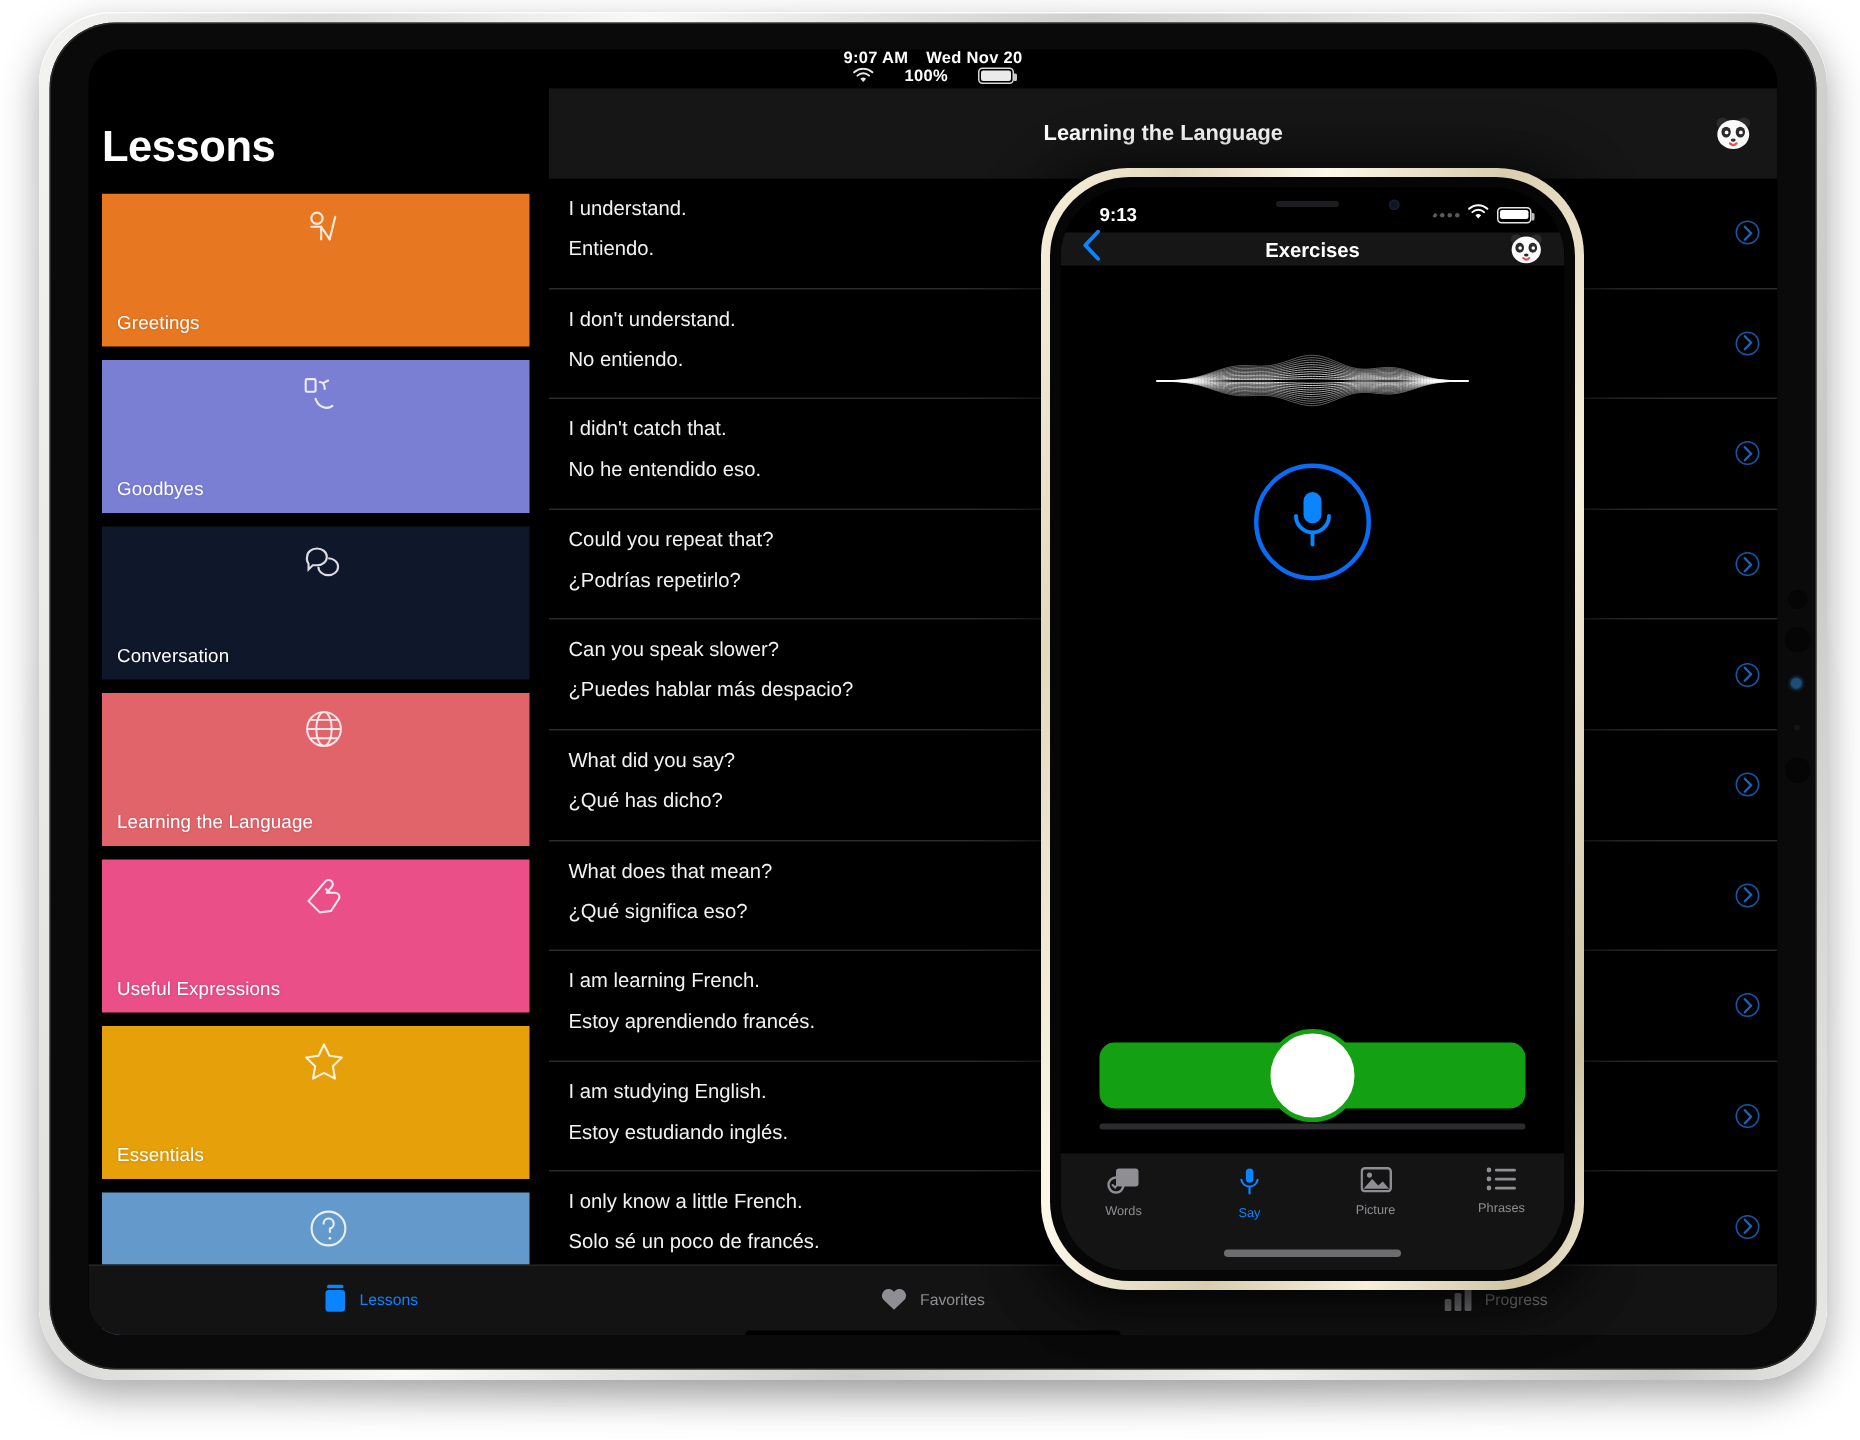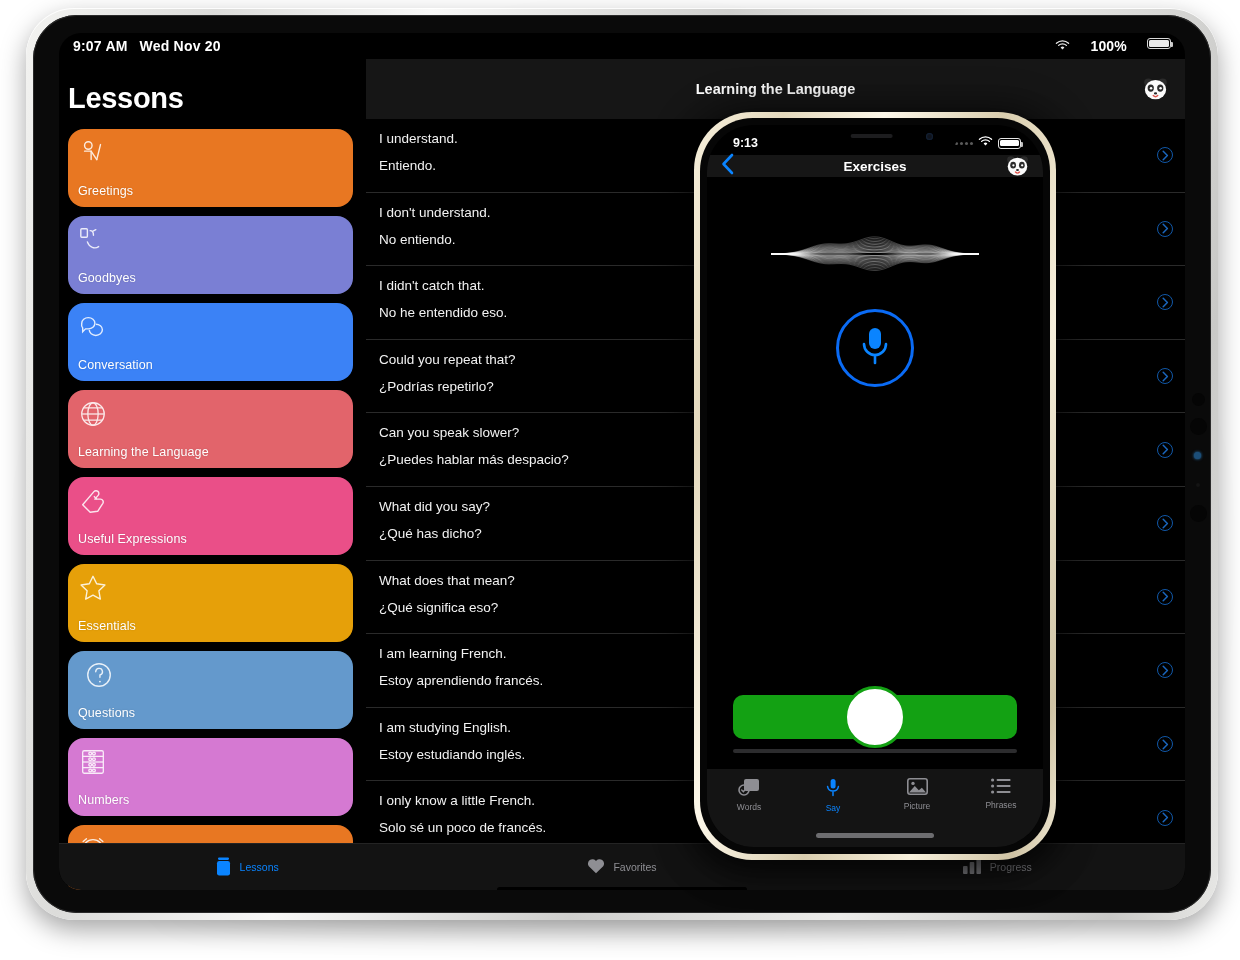"9:07 AM" .ipad-status { flex-direction: none -> column; font-size: 14px -> 11px }
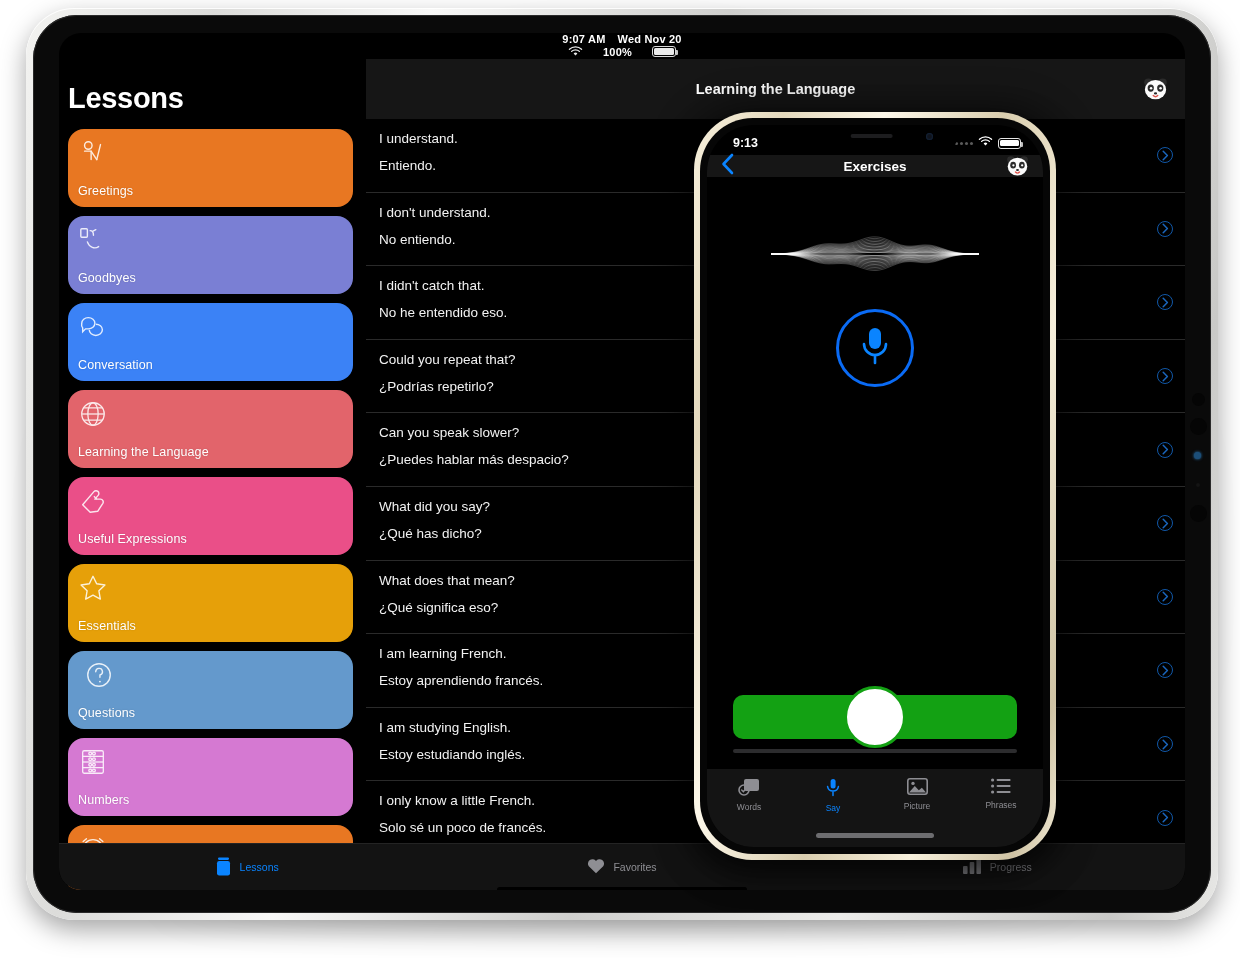"Greetings" .lesson-card { border-radius: 16px -> 0; height: 78px -> 102px; text-align: none -> center }
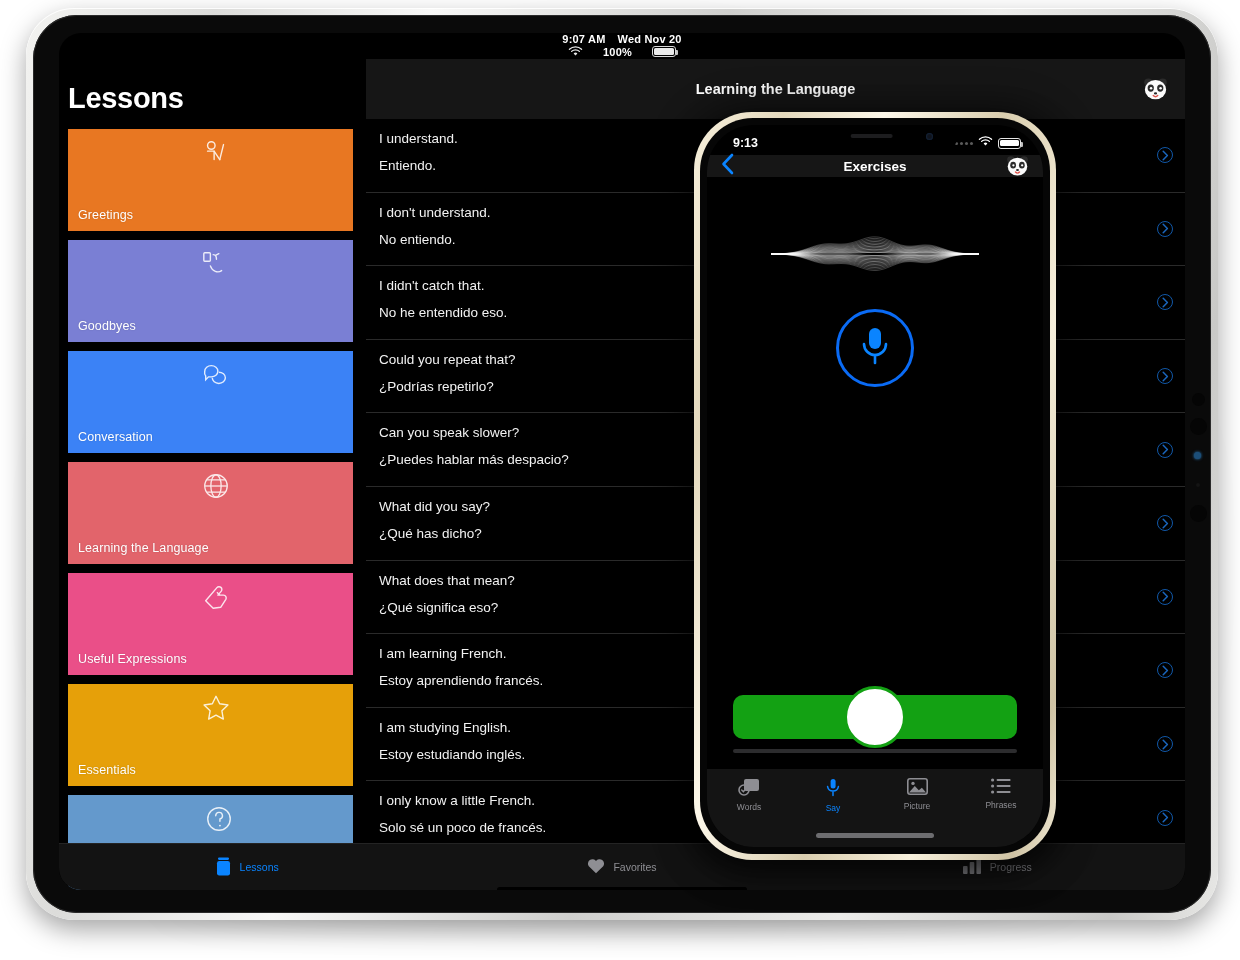"Conversation" div.lesson-card { background: #3b82f6 -> #0f172a }
